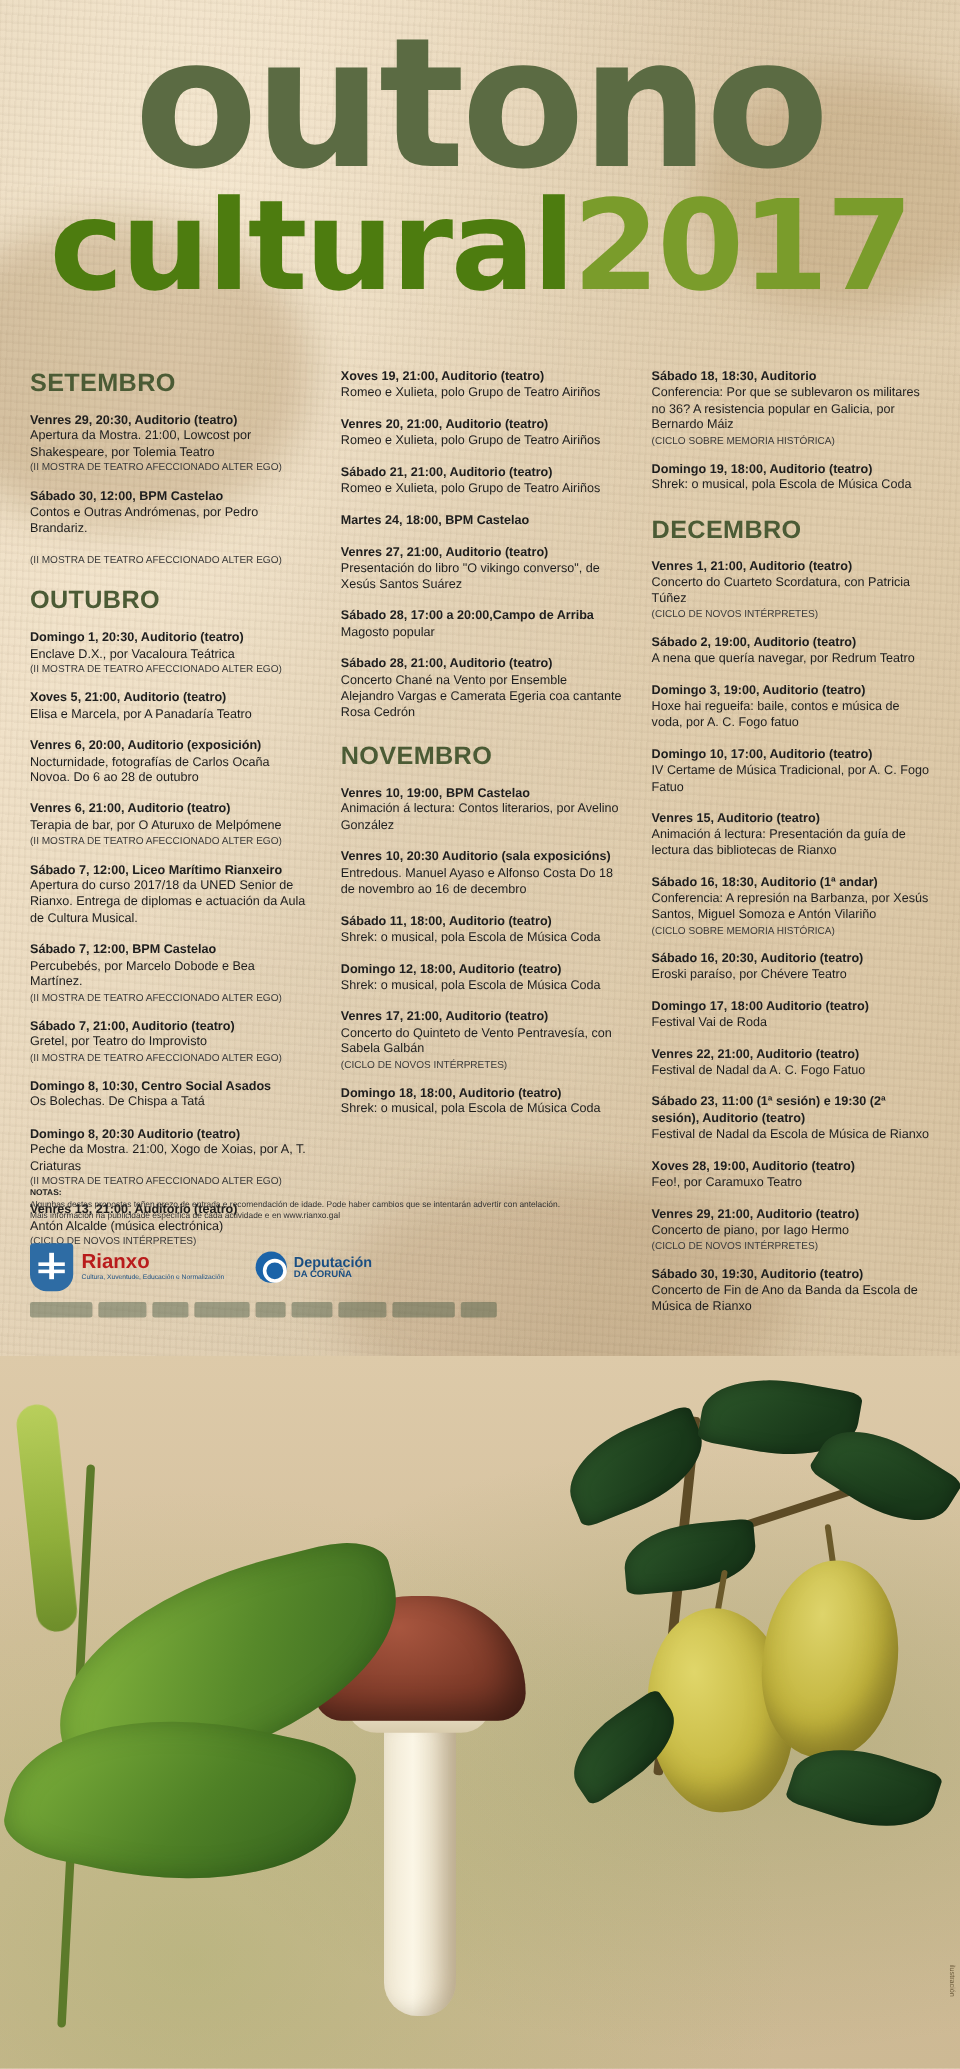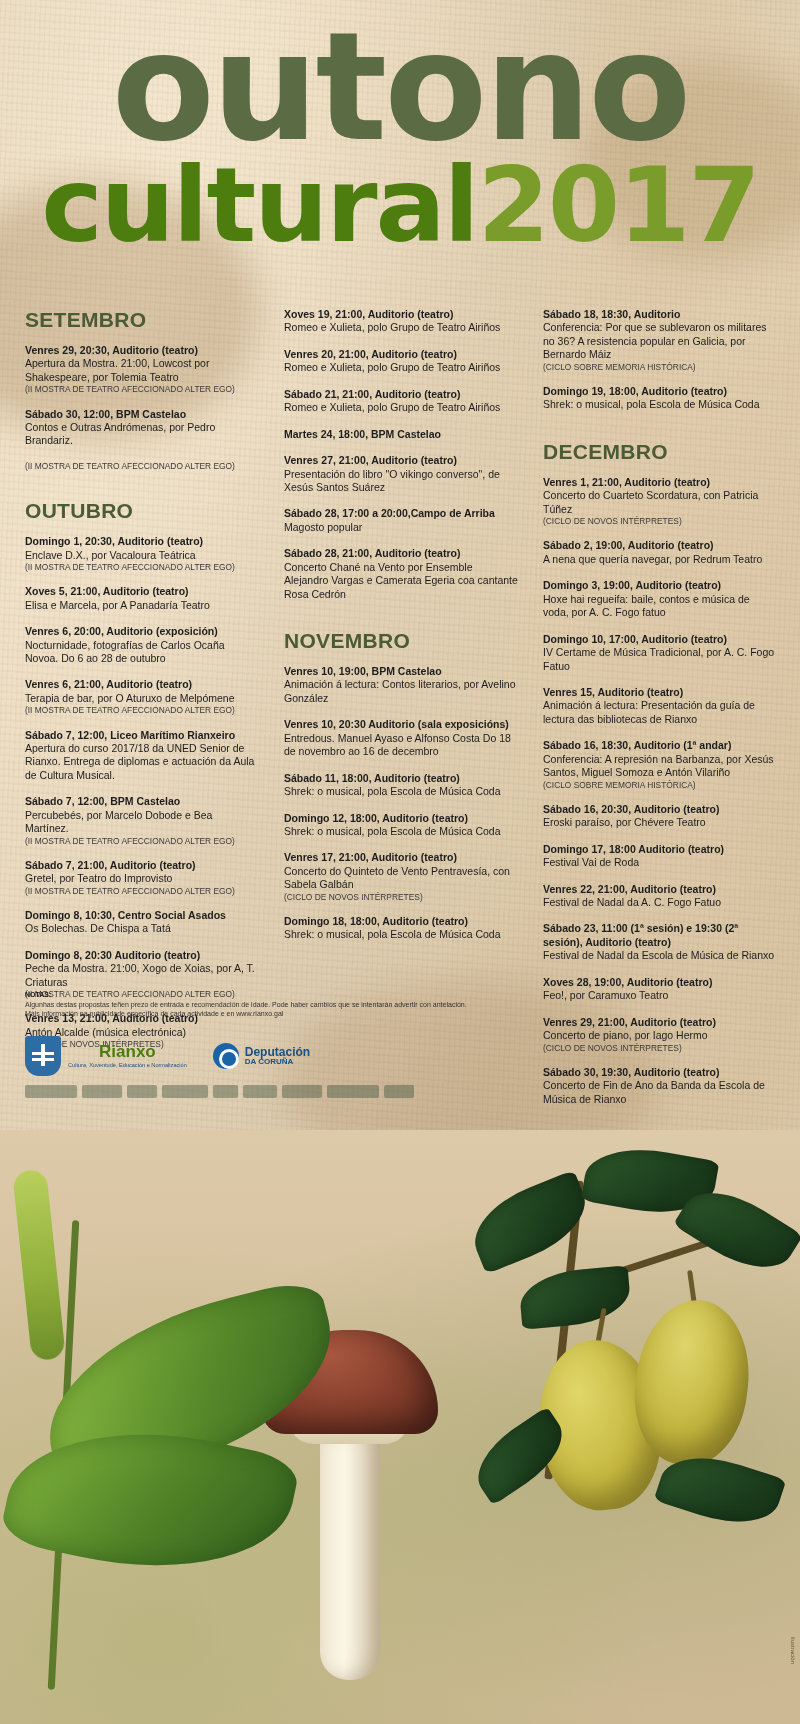"DECEMBRO" .month.spacer-top { margin-top: 28px -> 18px }
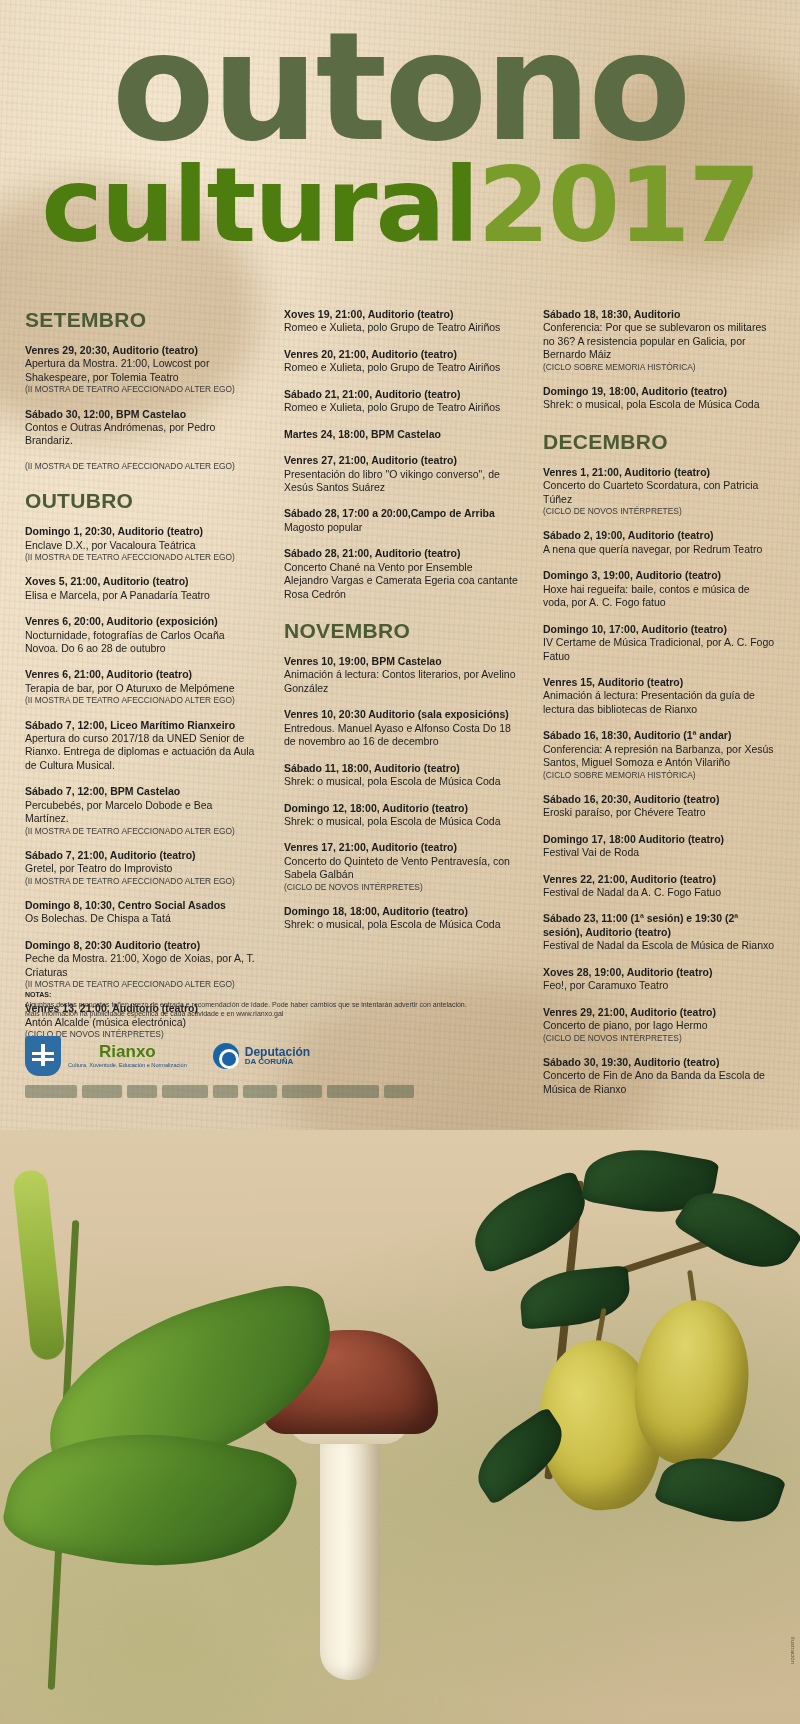"Rianxo" .logo-rianxo .txt .n { color: #4d7c0f -> #b91c1c; text-align: center -> none }
